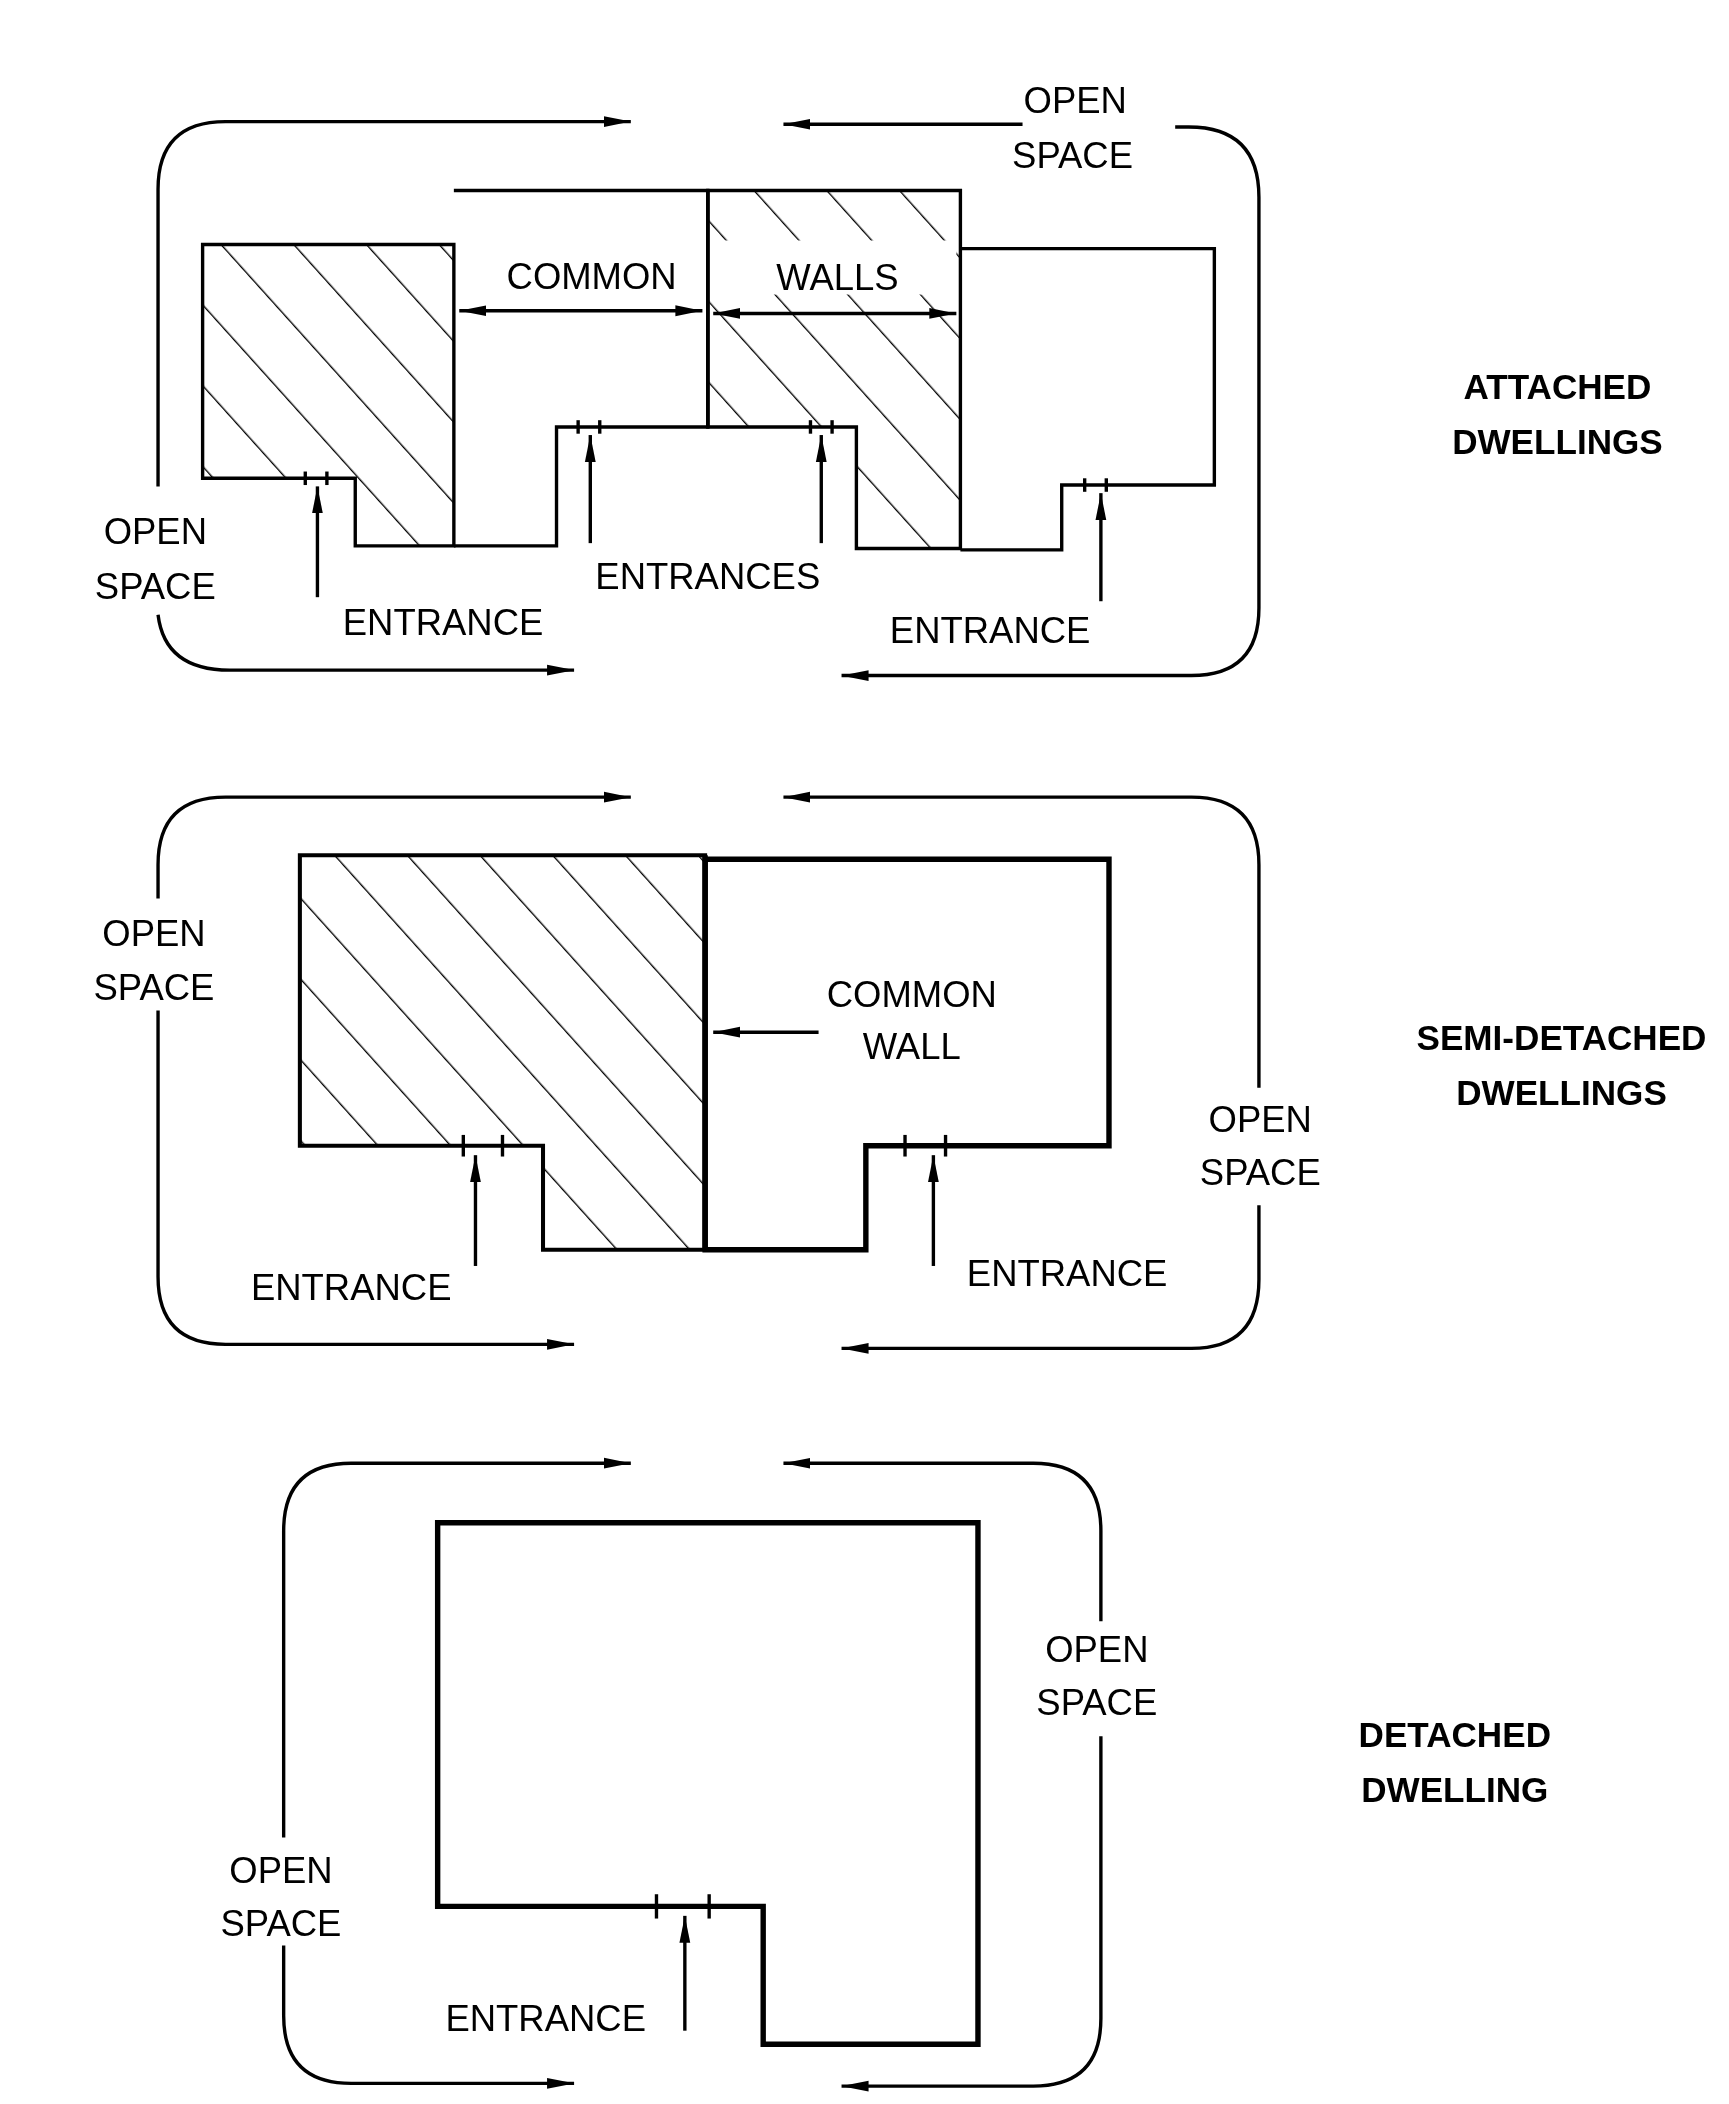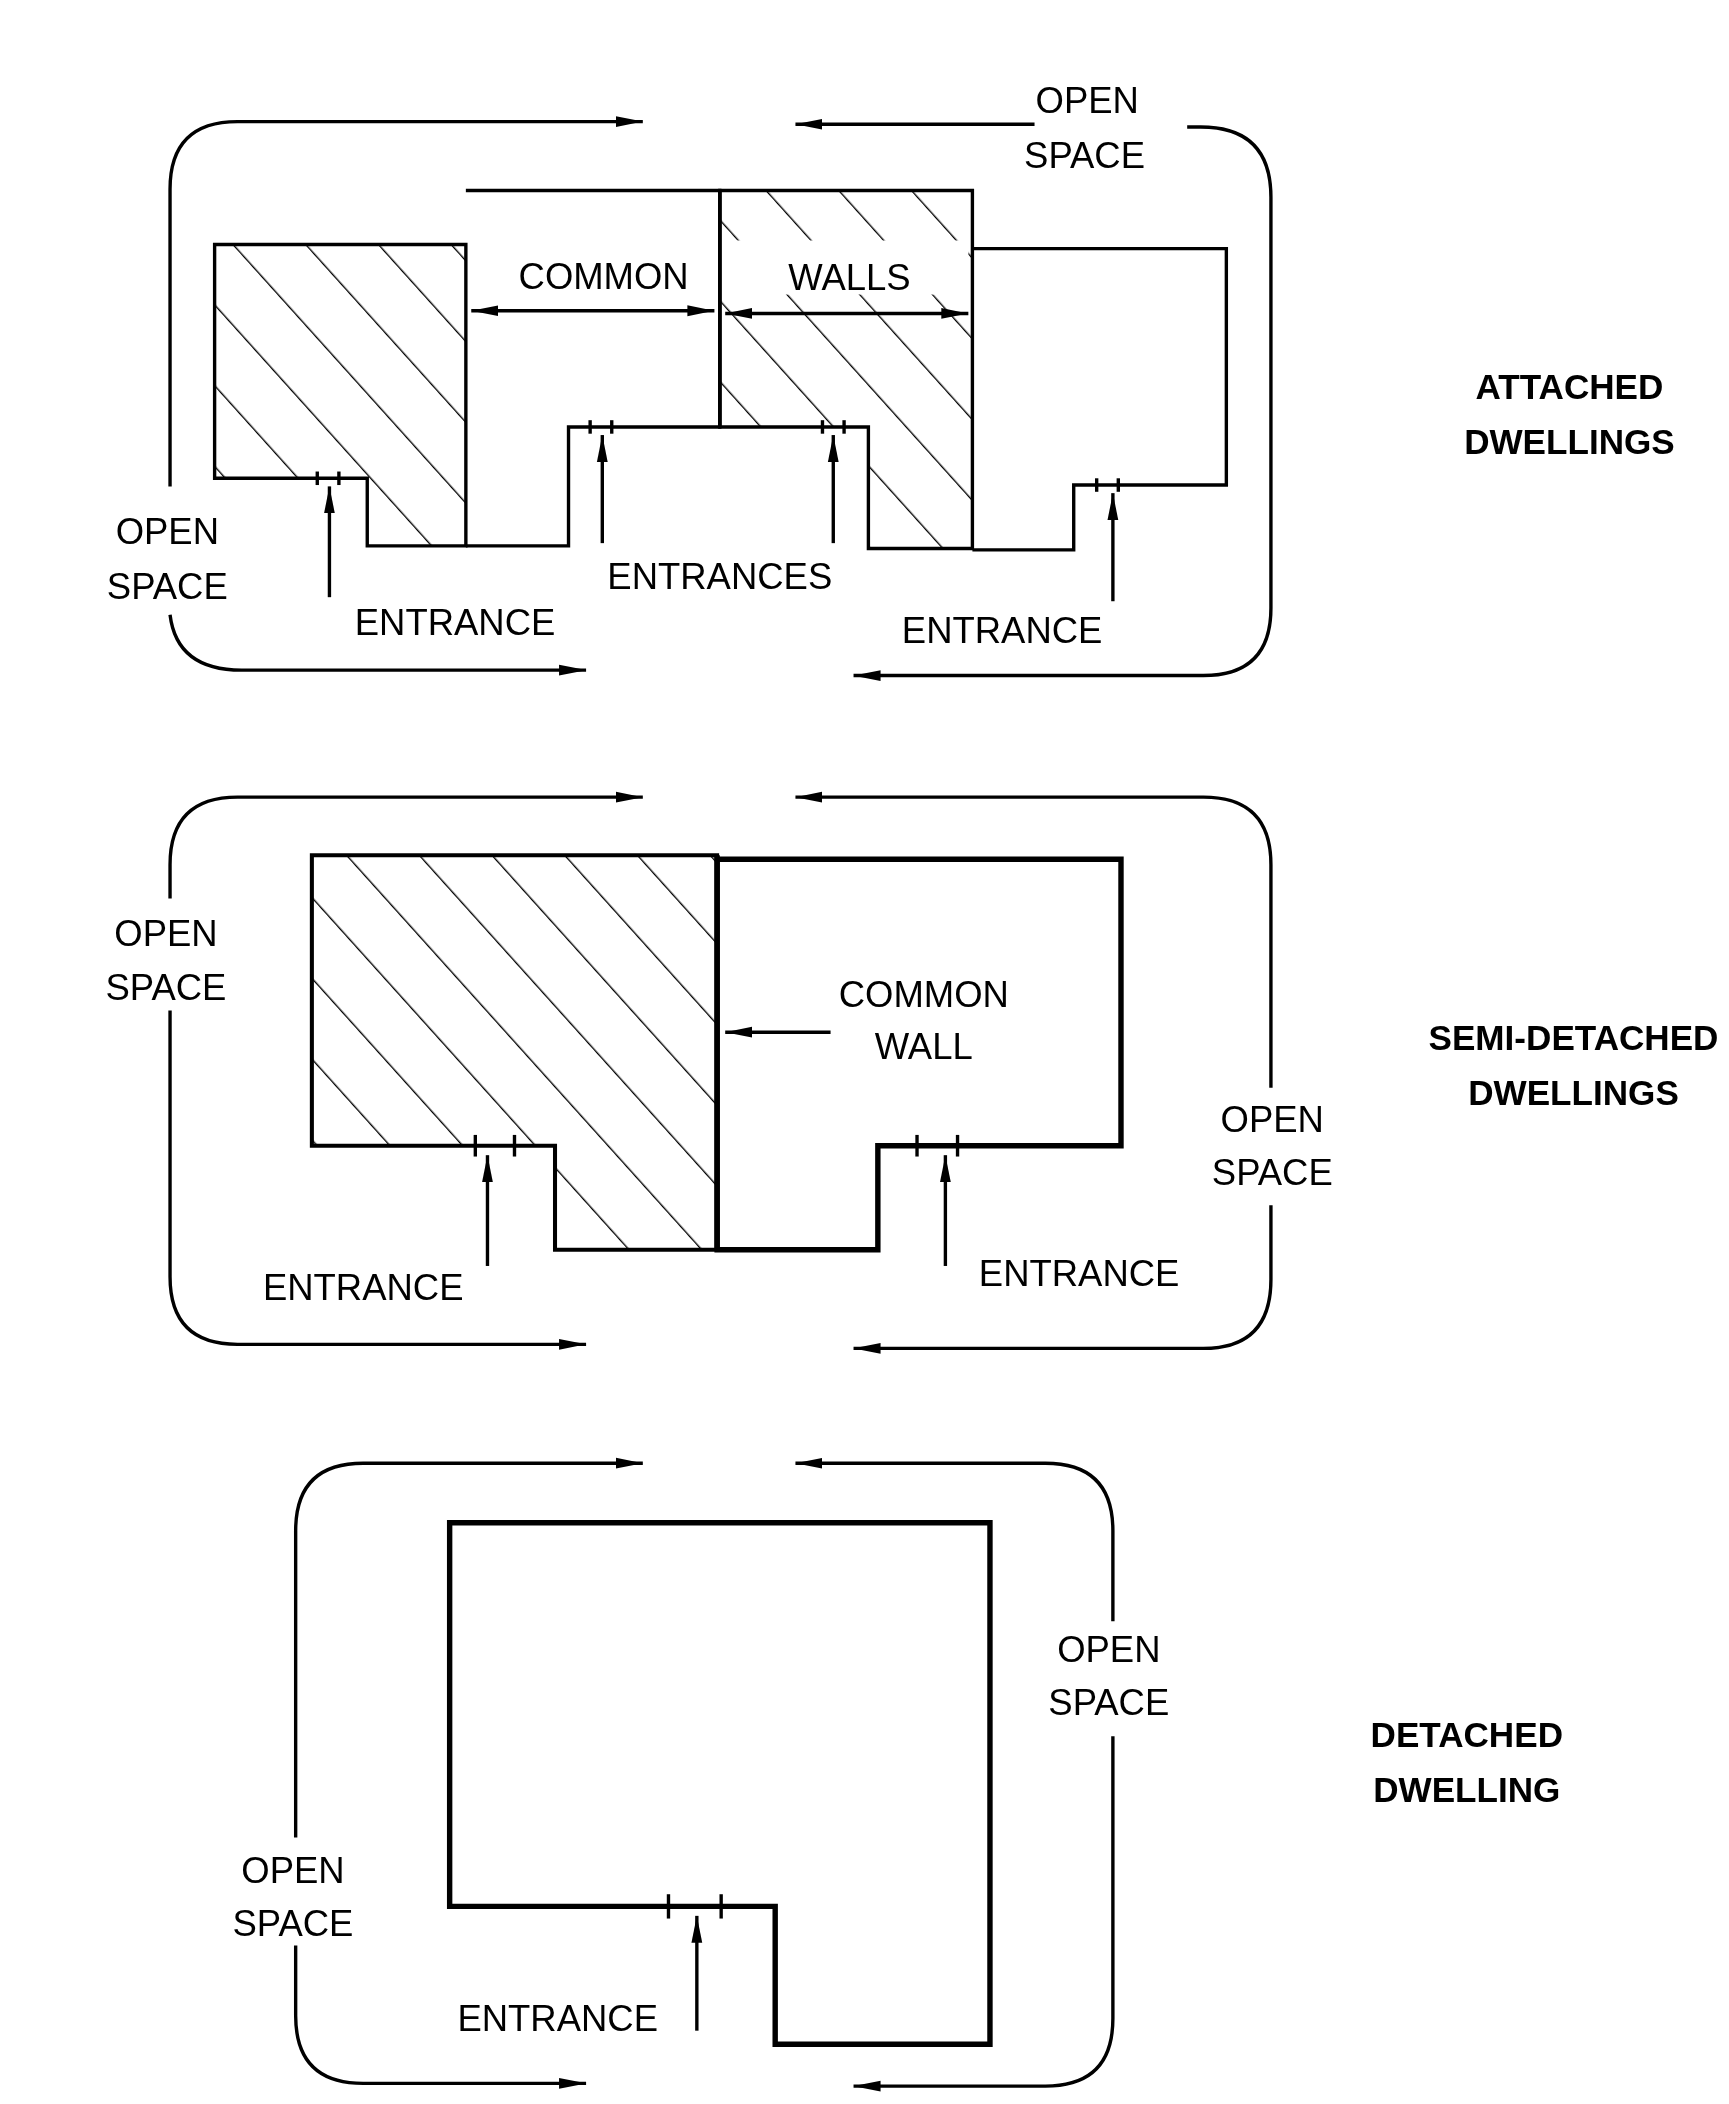"OPEN" #stage { padding-left: 12px -> none }
